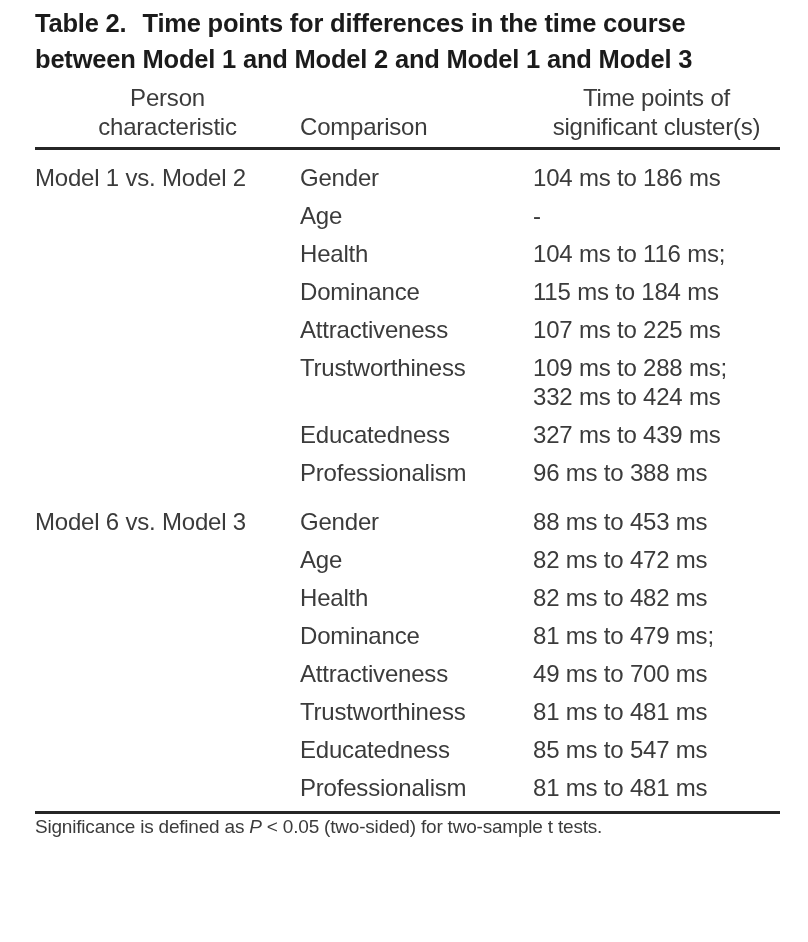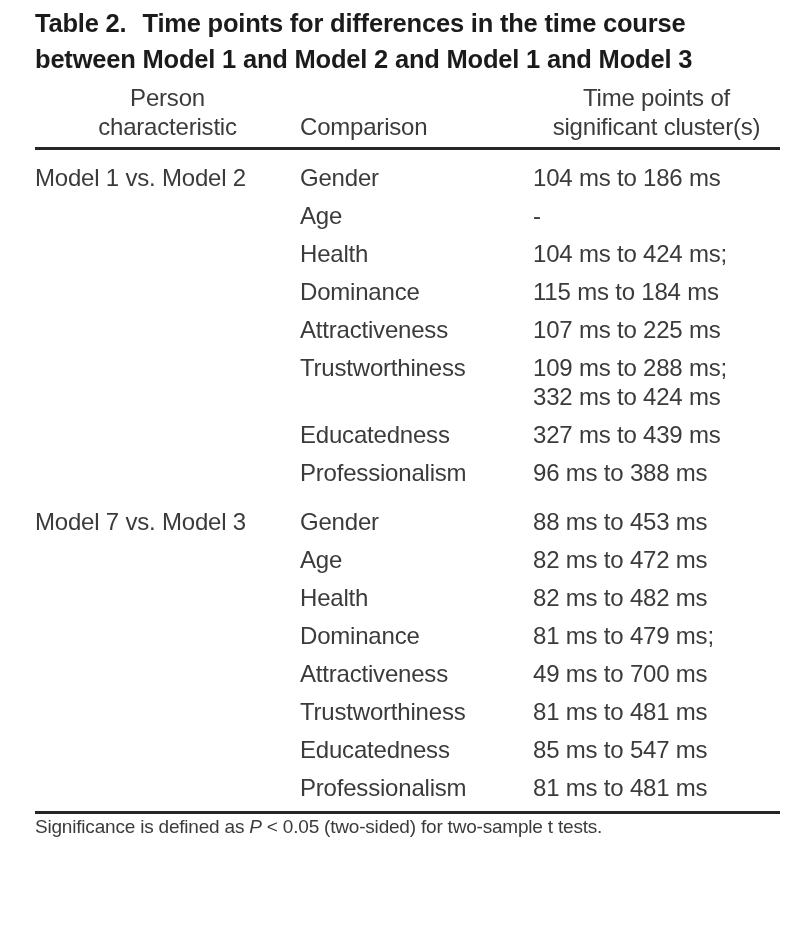"104 ms to 424 ms;" div.cluster-line { text: 424 -> 116 }
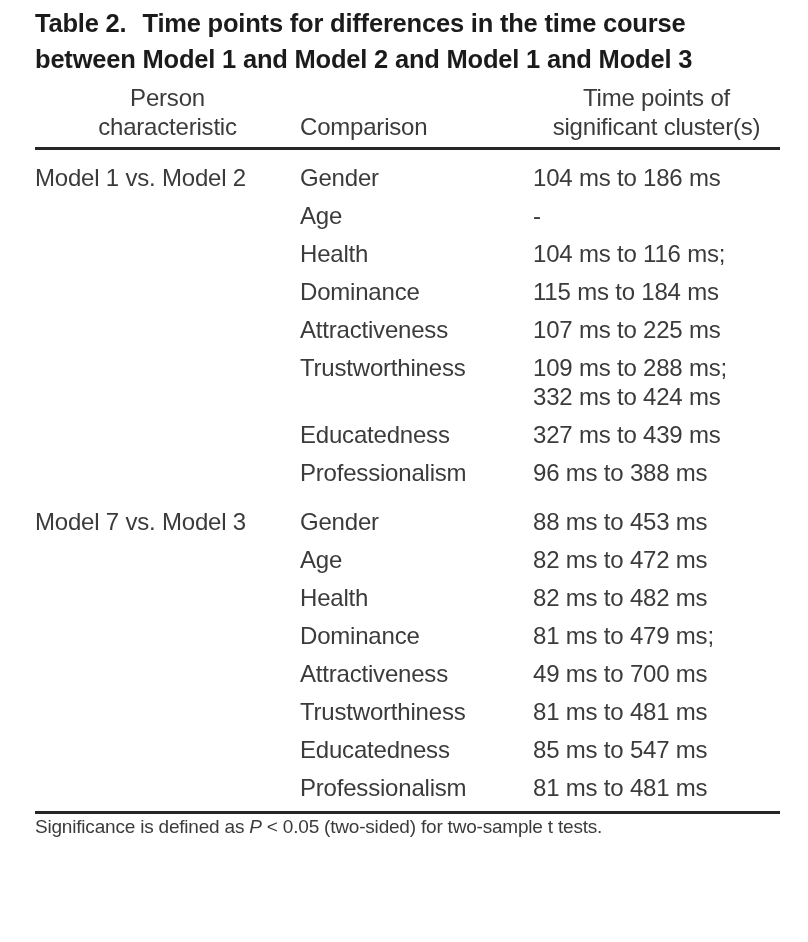"Model 7 vs. Model 3" div.td { text: 7 -> 6 }
